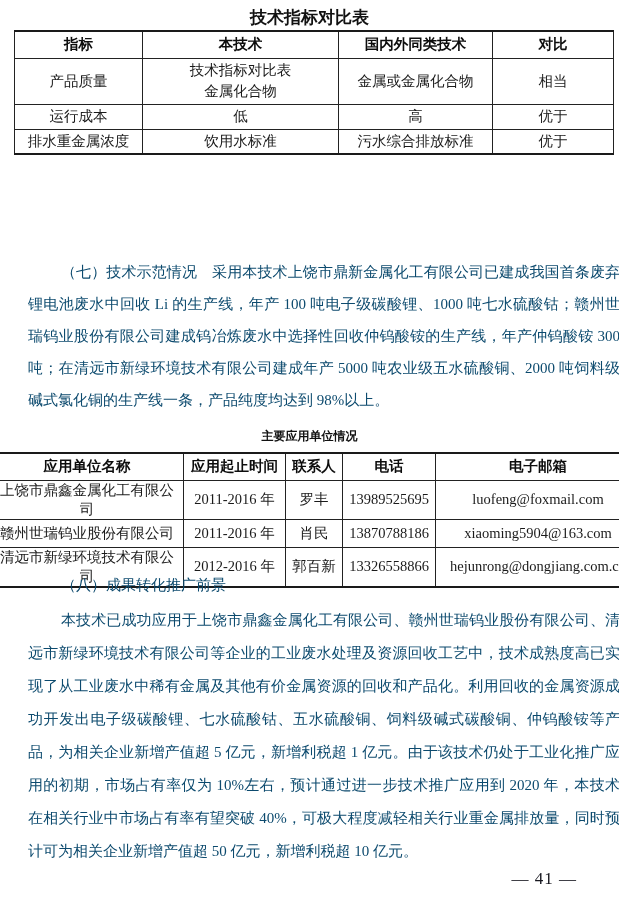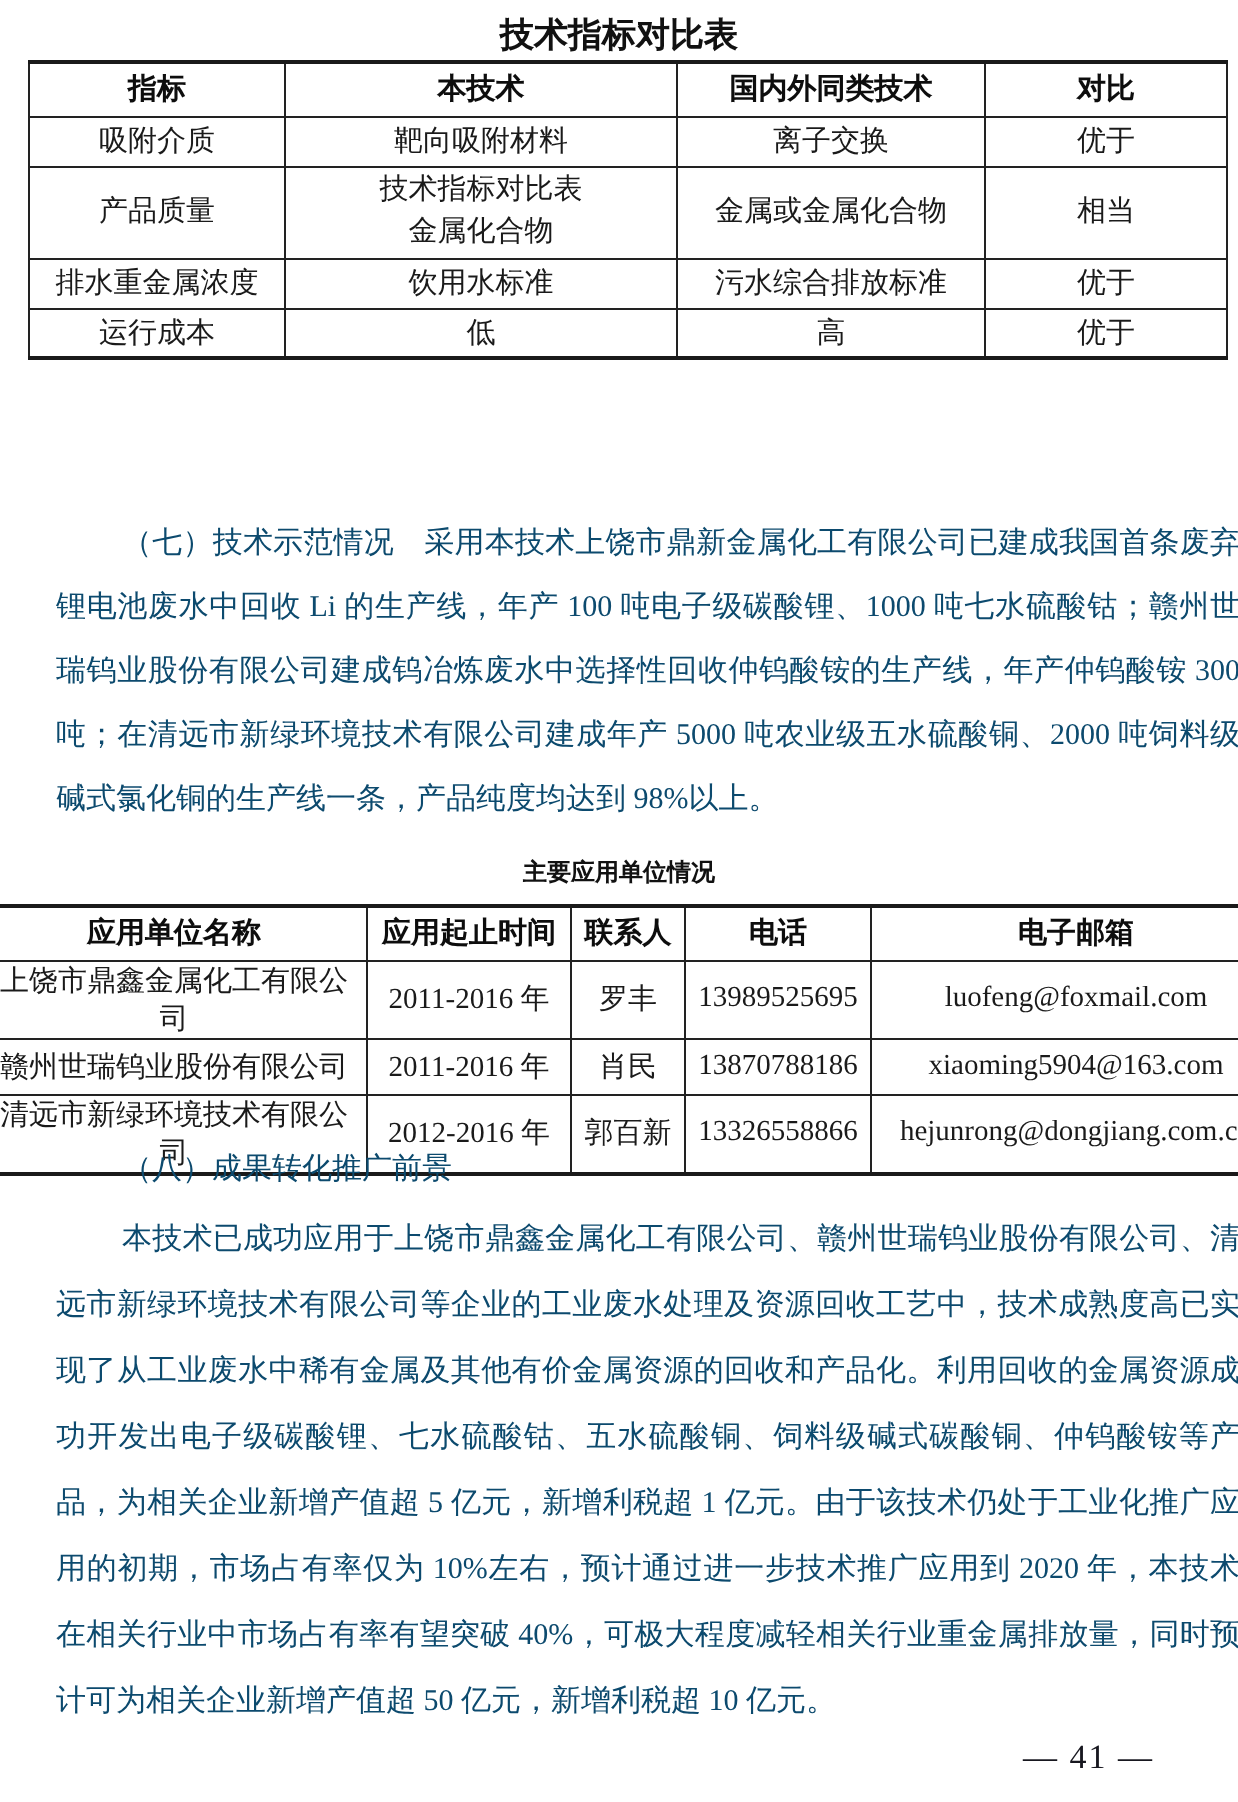"吸附介质" tr { html: <tr> <td>吸附介质</td> <td>靶向吸附材料</td> <td>离子交换</td> <td>优于</td> </tr> -> none }
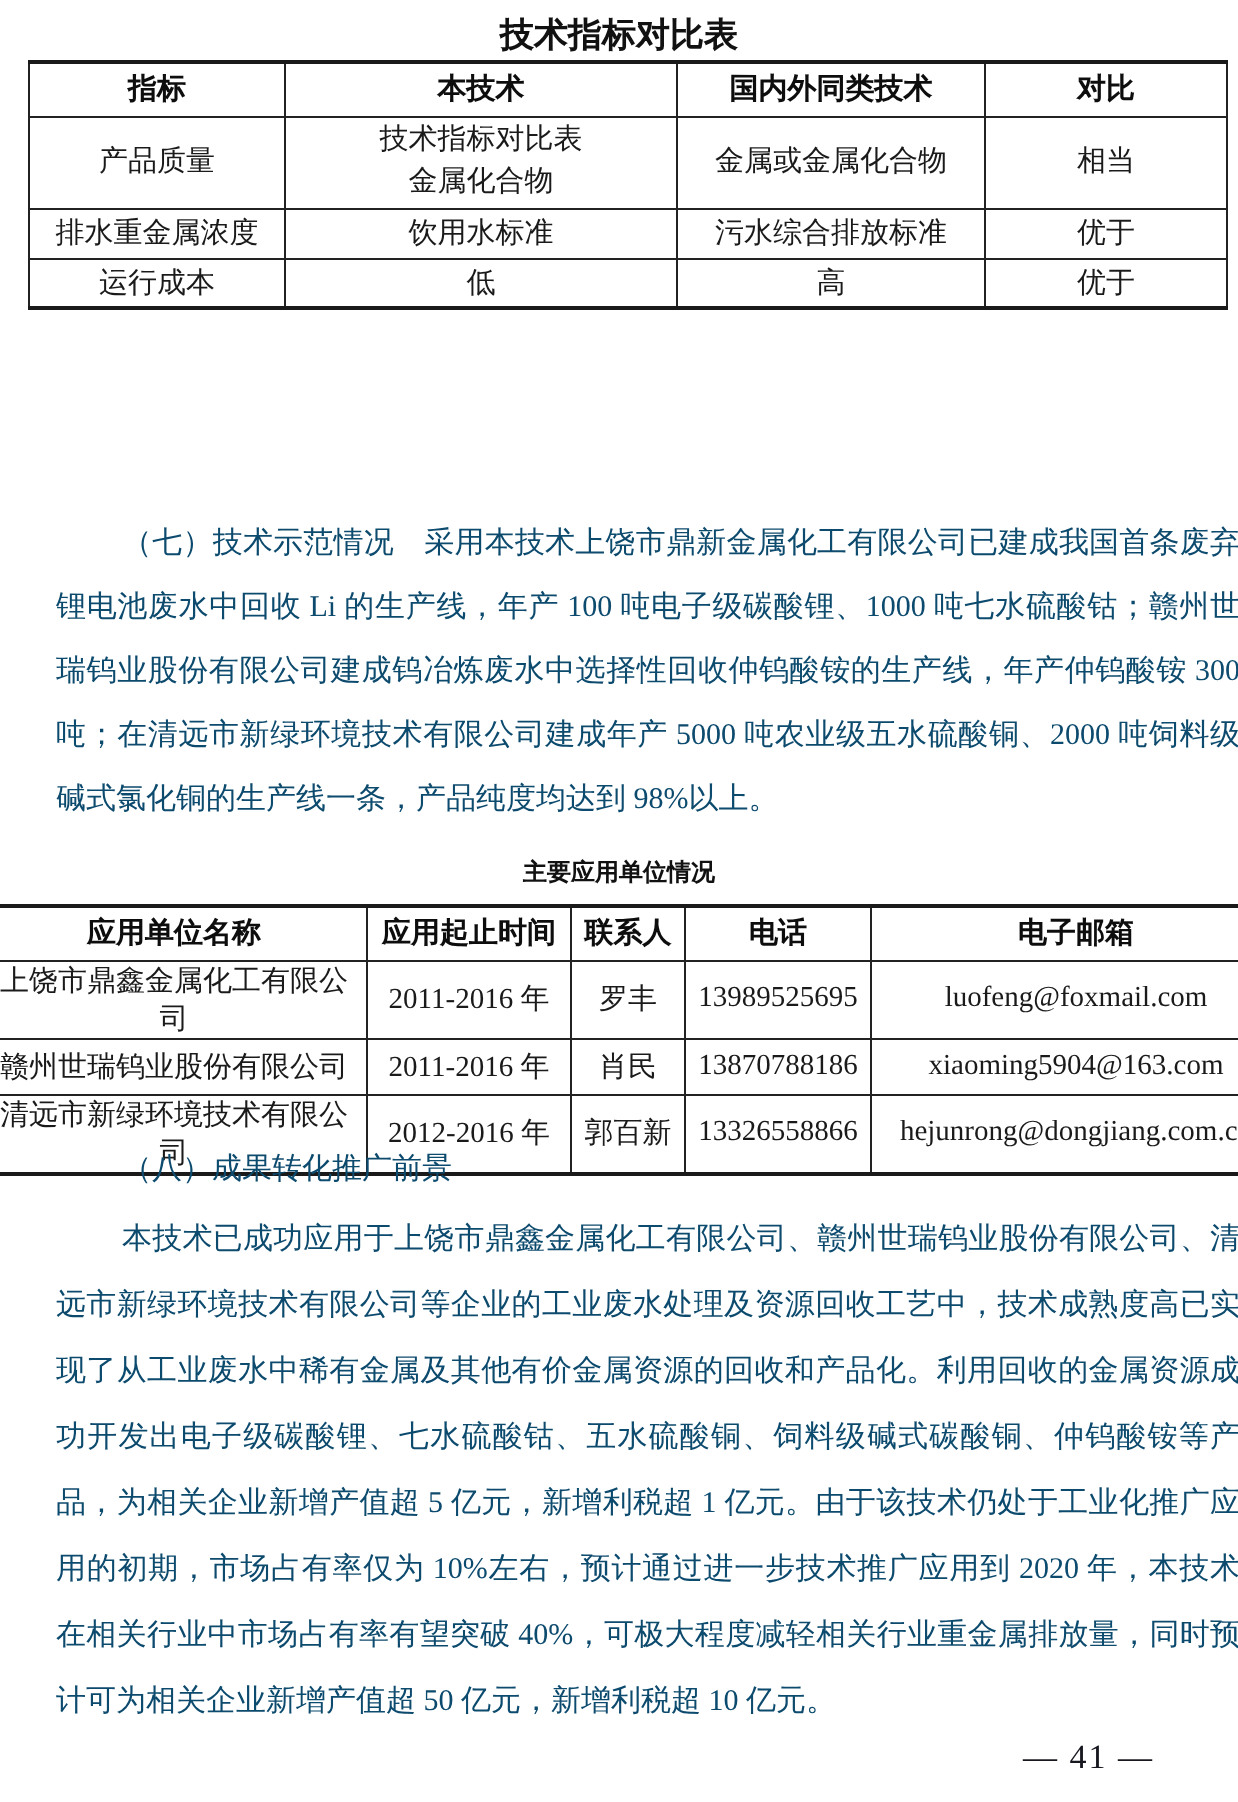"排水重金属浓度" tr { order: before "运行成本" -> after "运行成本" }
